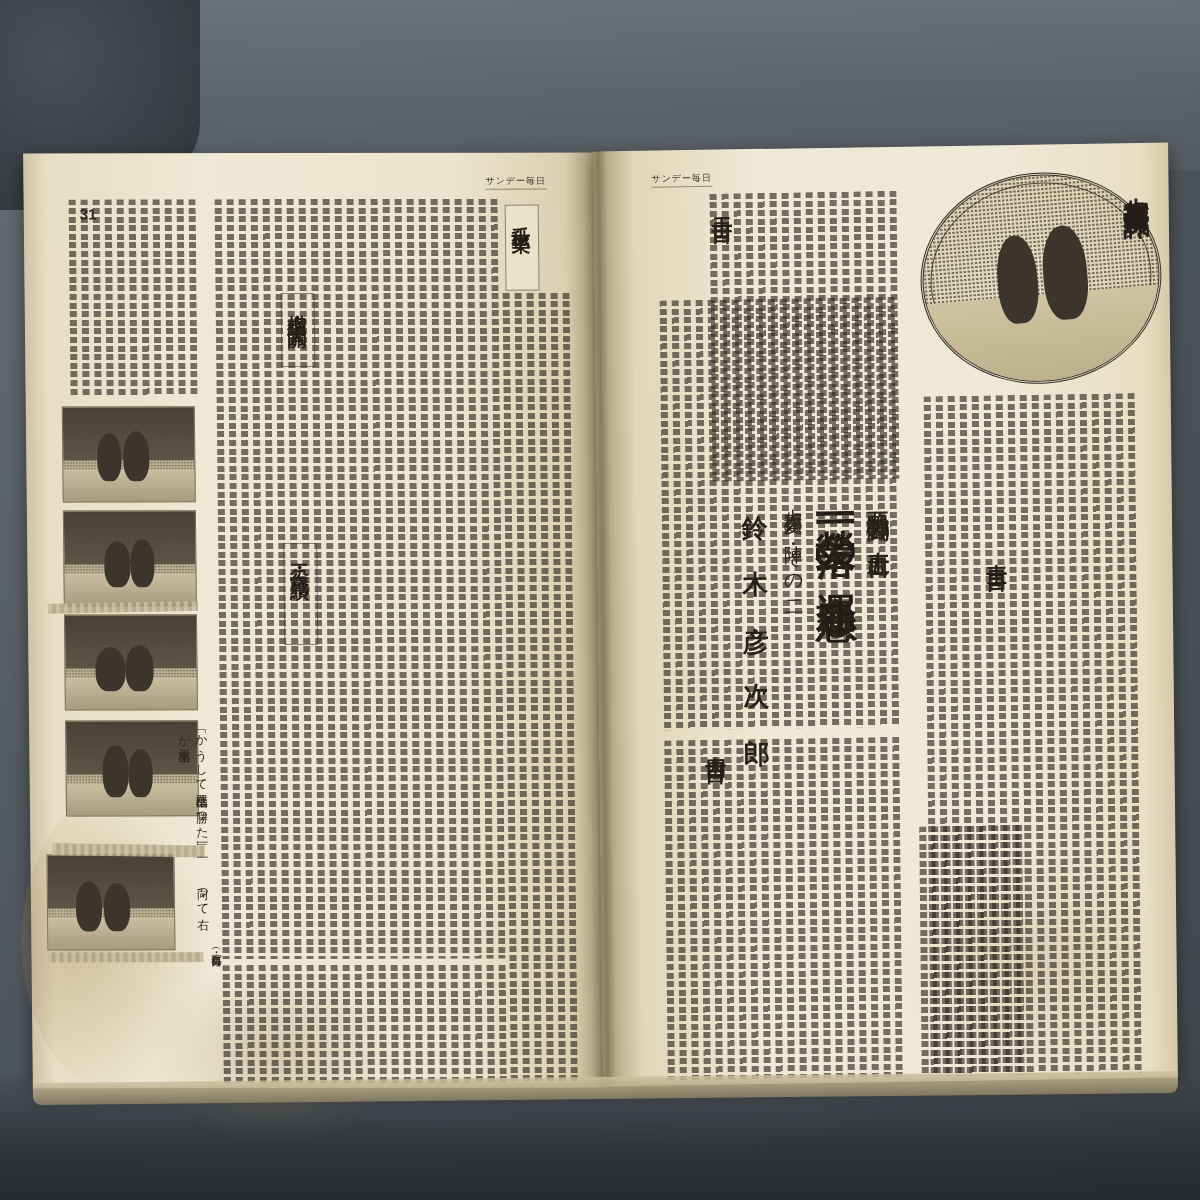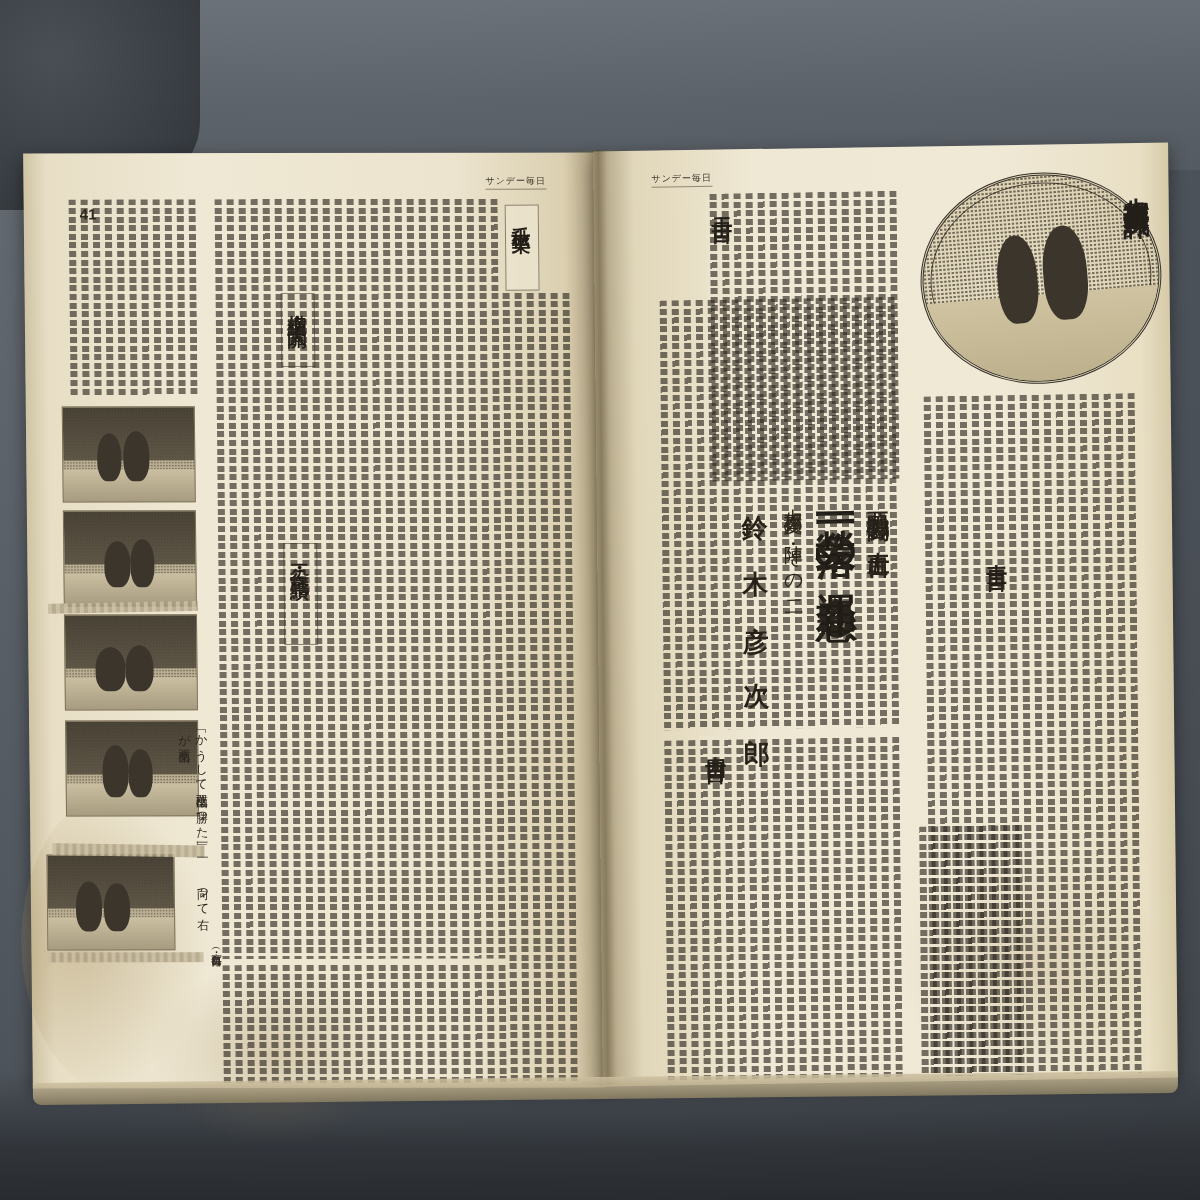"41" div.folio { text: 41 -> 31 }
